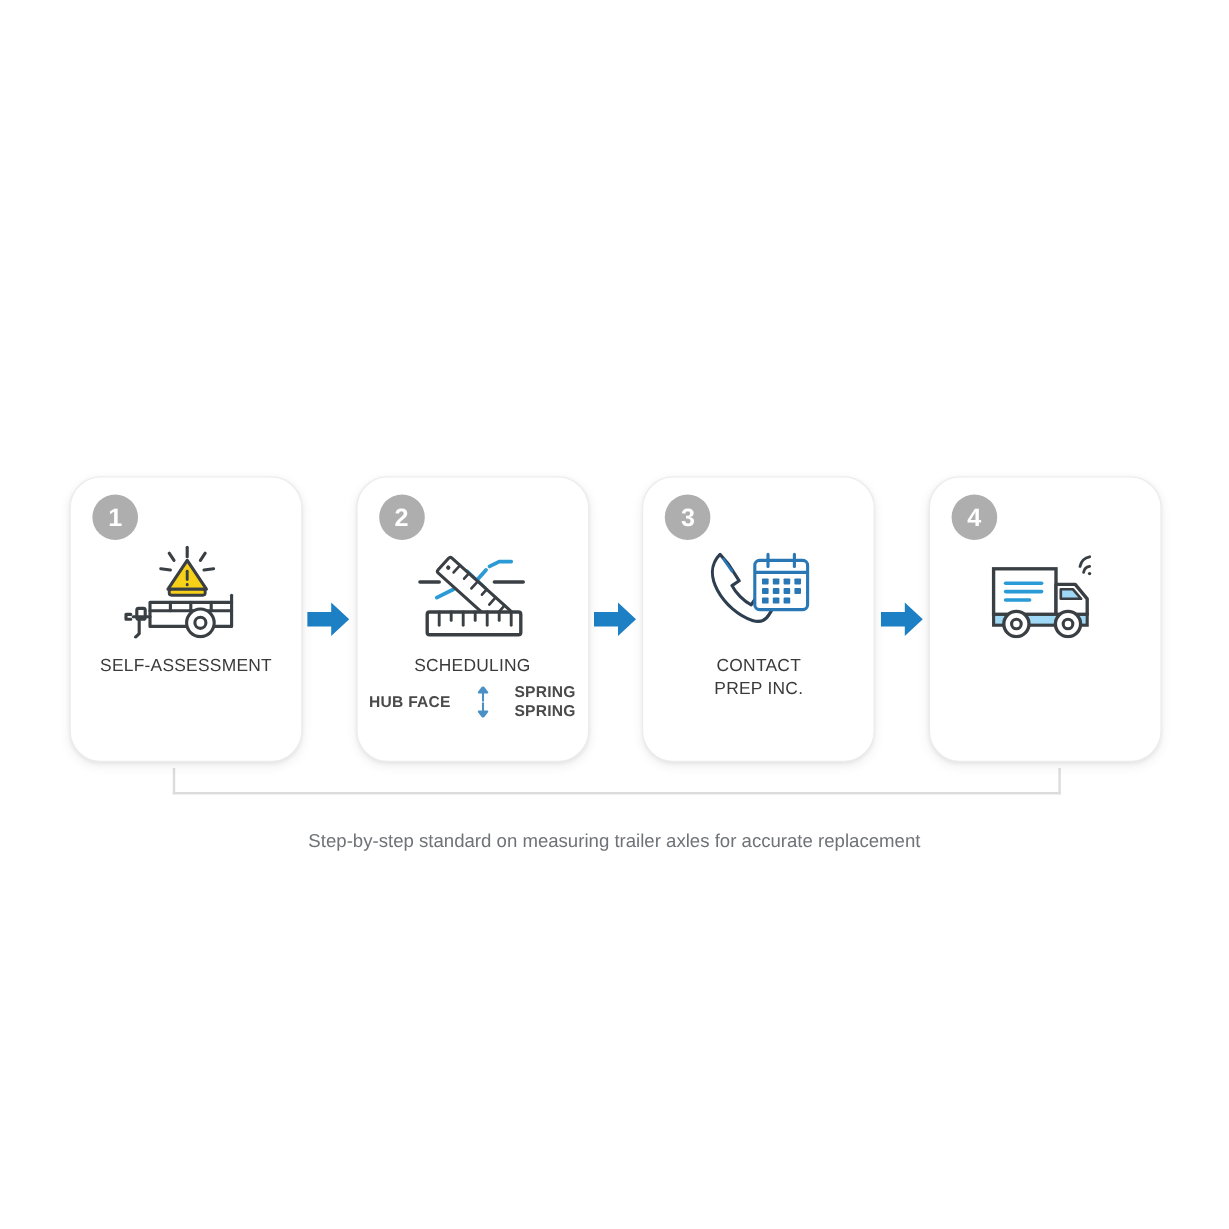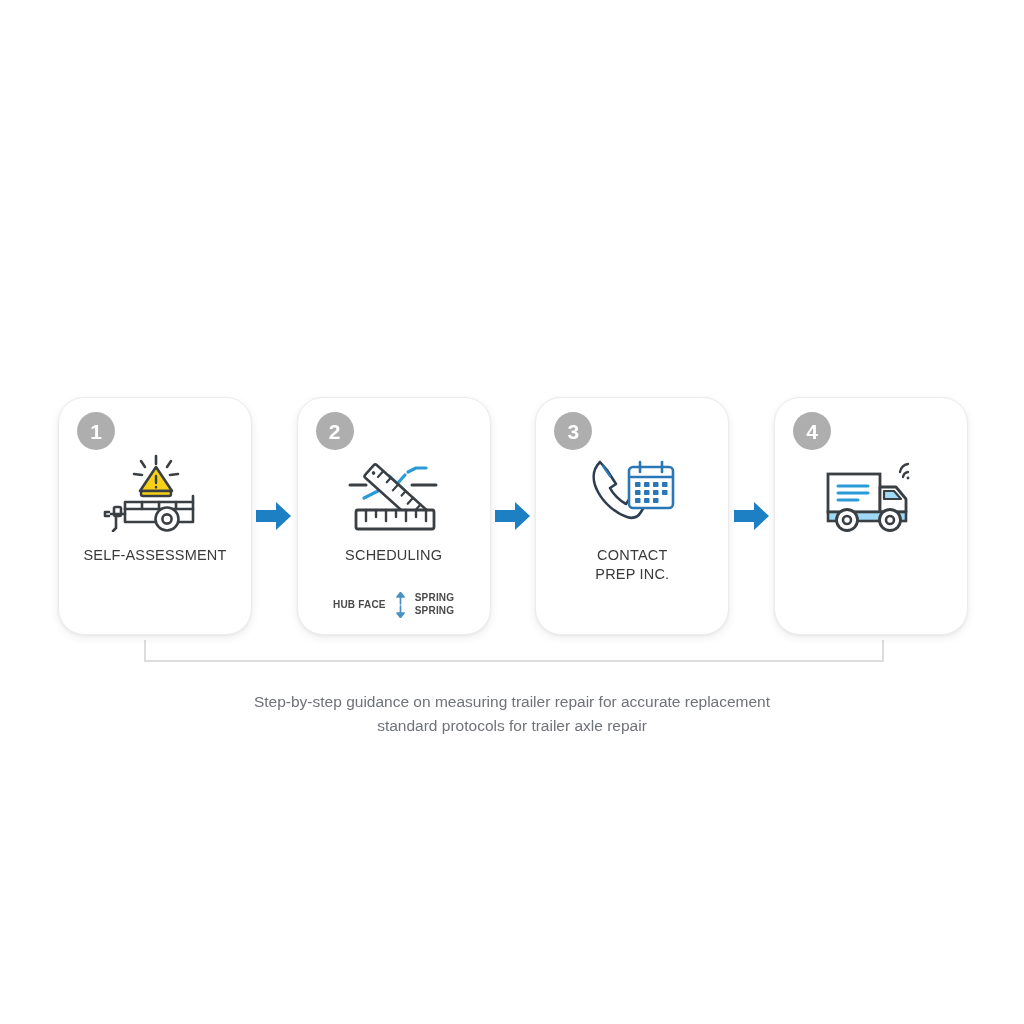"HUB FACE" .sublabels { font-size: 10px -> 13px; gap: 8px -> 20px; margin-top: 27px -> 4px }
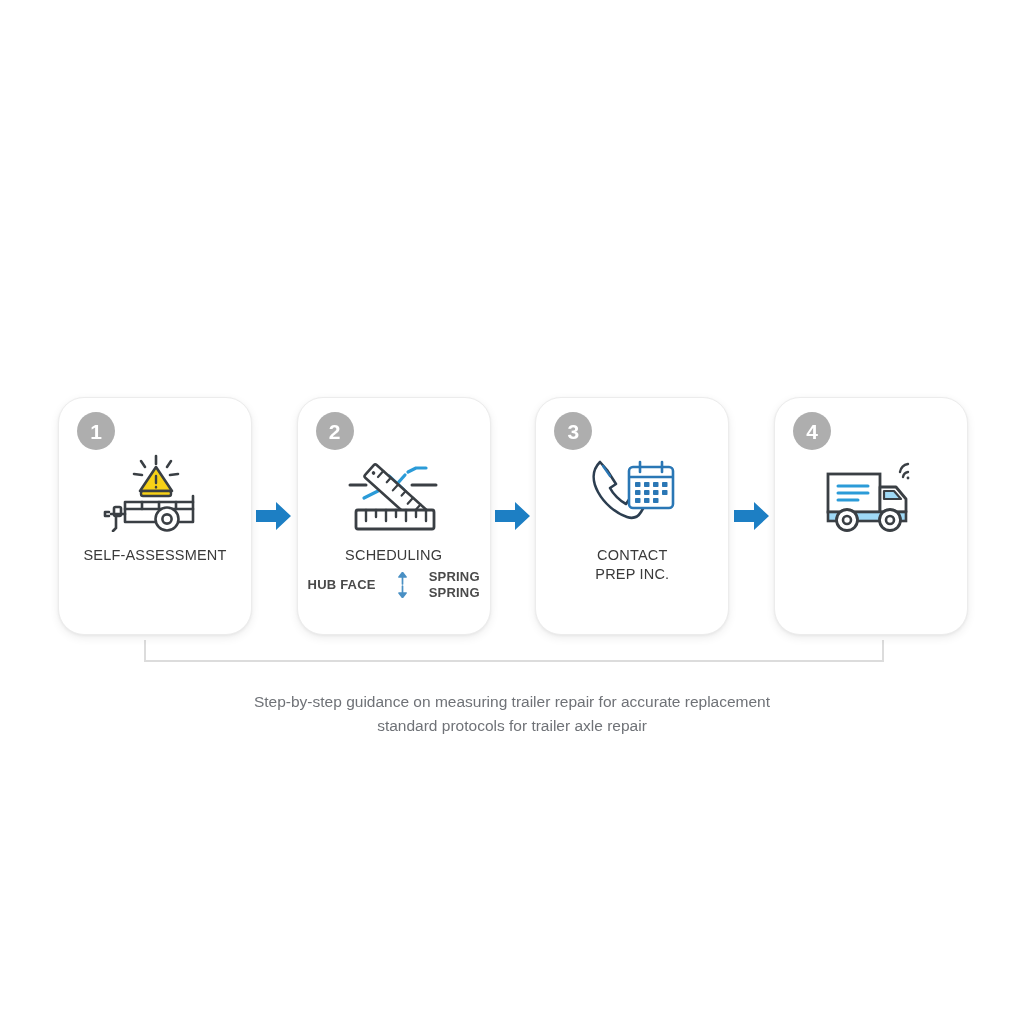"Step-by-step guidance on measuring" div { text: guidance on measuring trailer repair -> standard on measuring trailer axles }
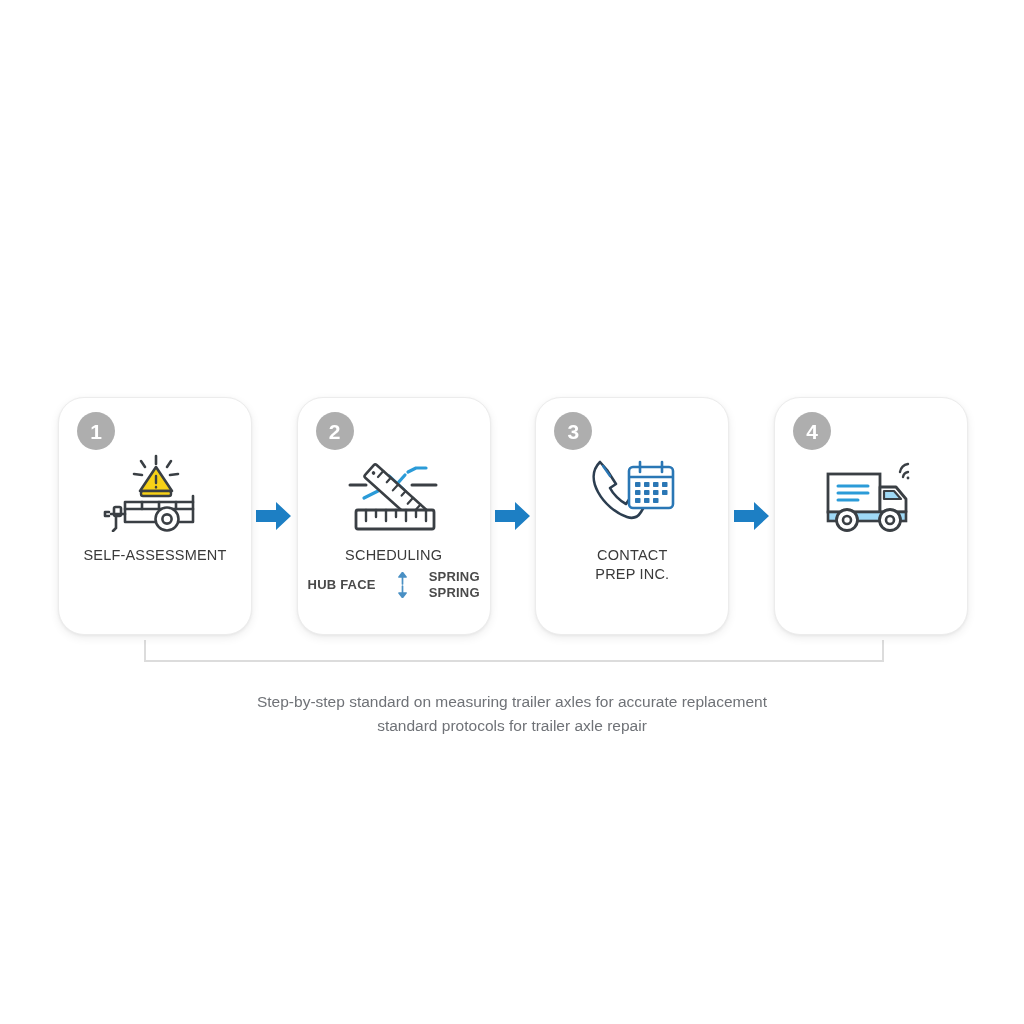"standard protocols for trailer axle" div { html: <div>standard protocols for trailer axle repair</div> -> none }
